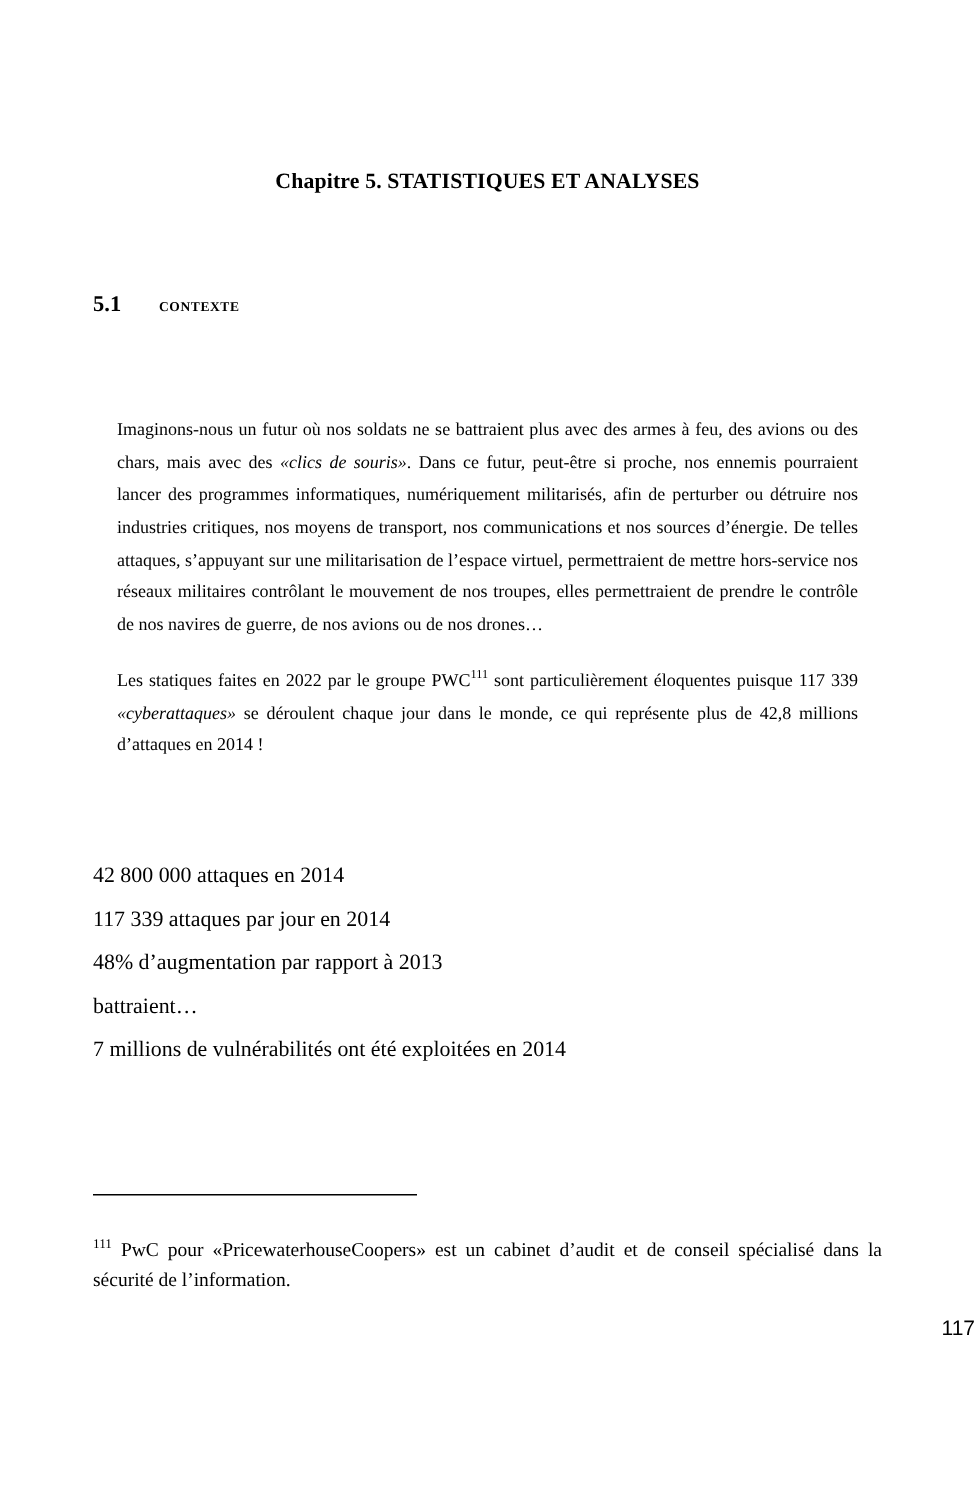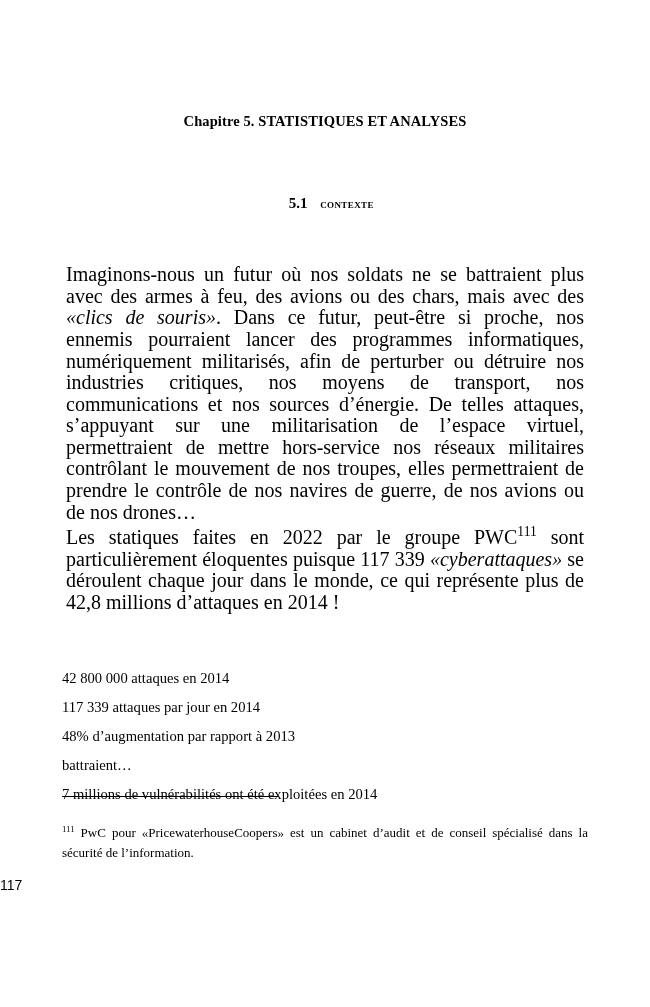"5.1 contexte" .section-heading { text-align: center -> none }
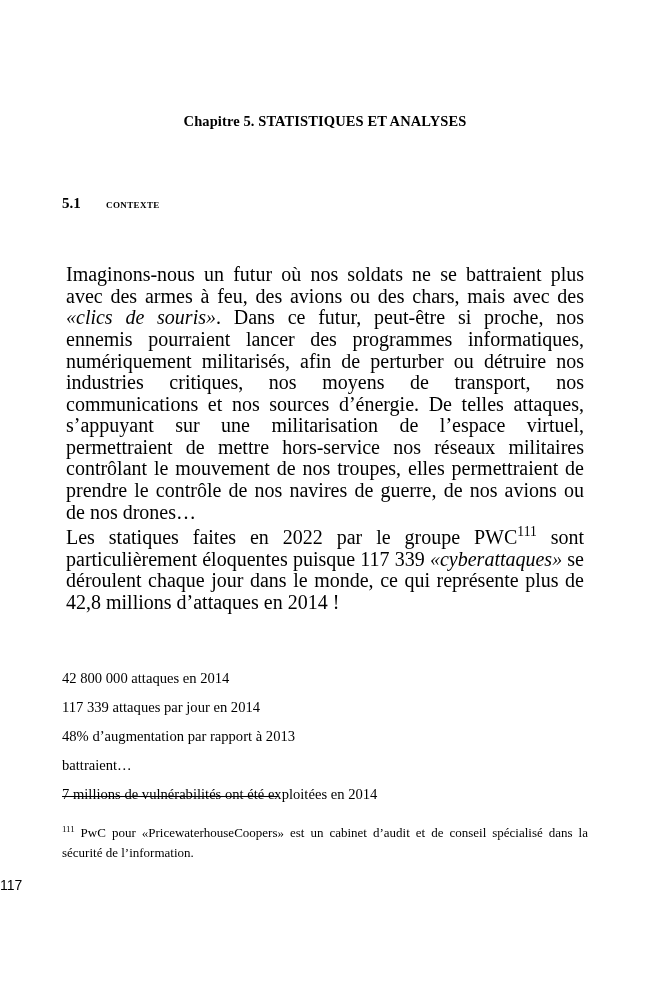"Imaginons-nous un futur où nos" p.body-par { font-size: 20px -> 12px; margin: 4px -> 16px }
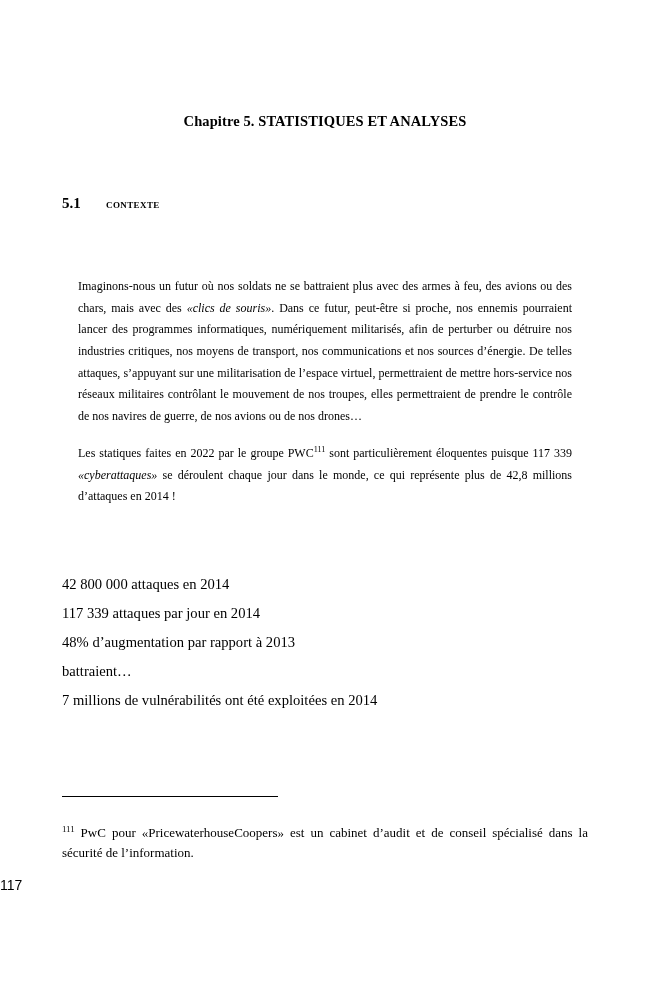"117" .page-number { padding-left: none -> 32px; text-align: left -> right }
